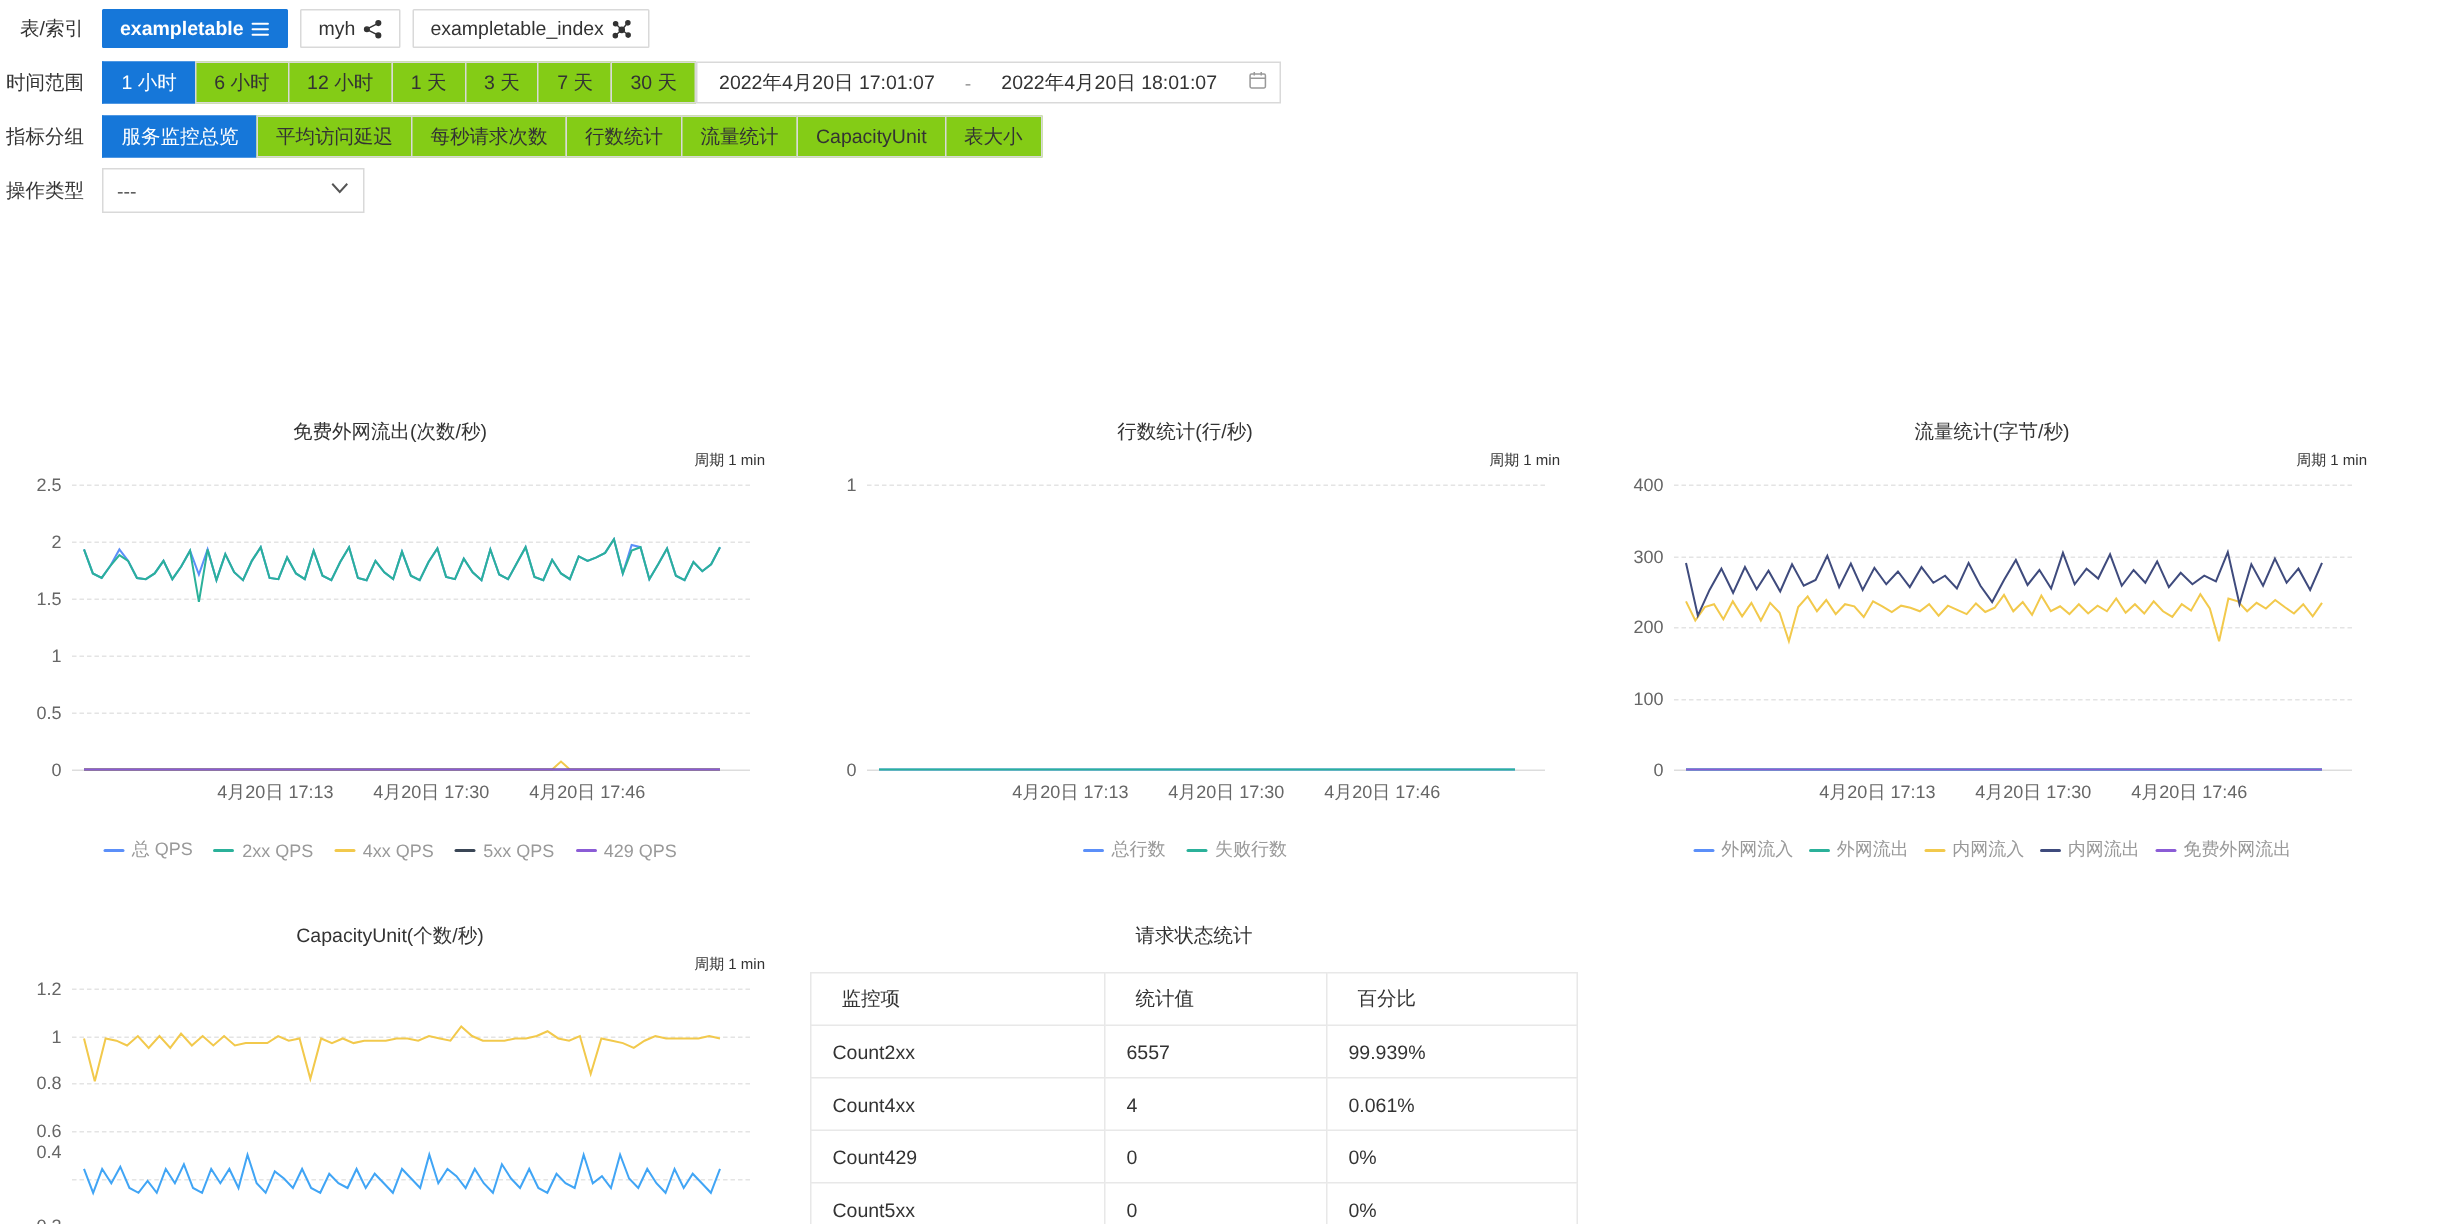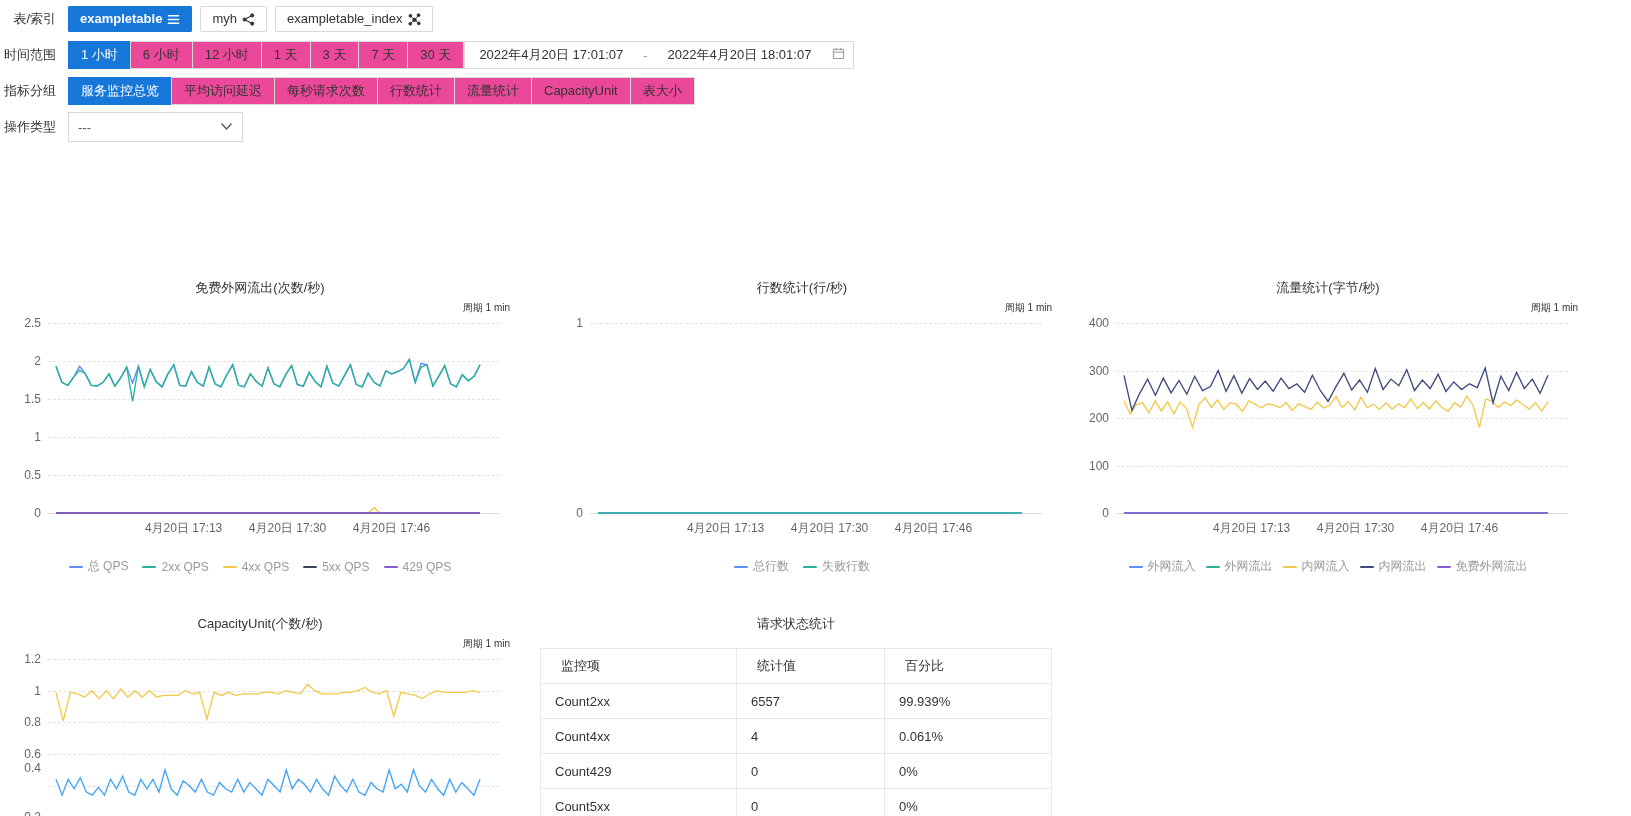"6 小时" .seg .sbtn { background: #ec4899 -> #84cc16 }
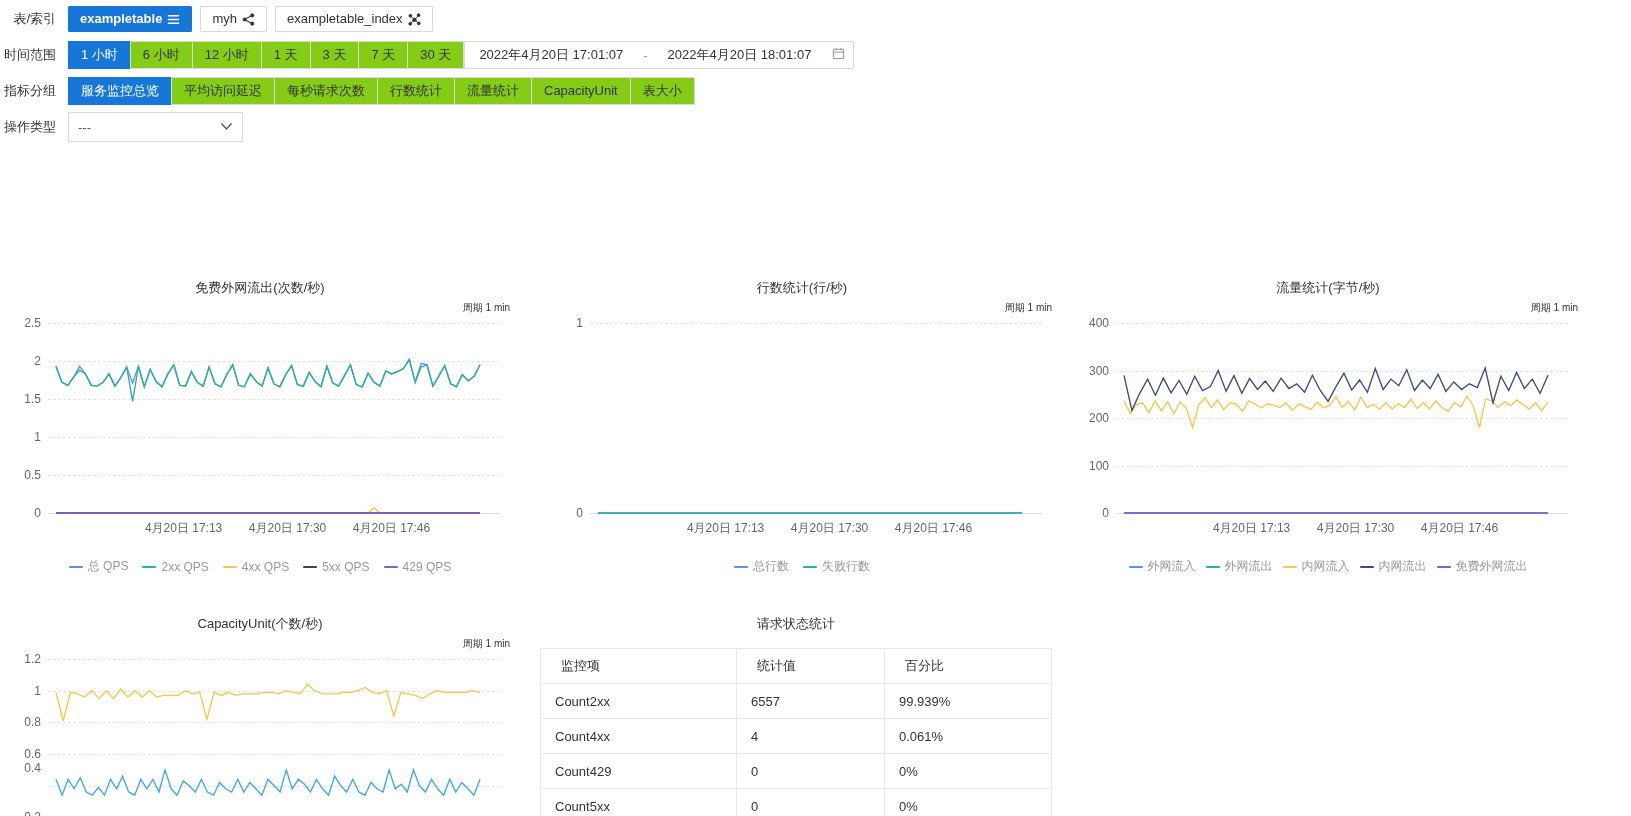"行数统计(行/秒)" div.panel { left: 552px -> 540px }
